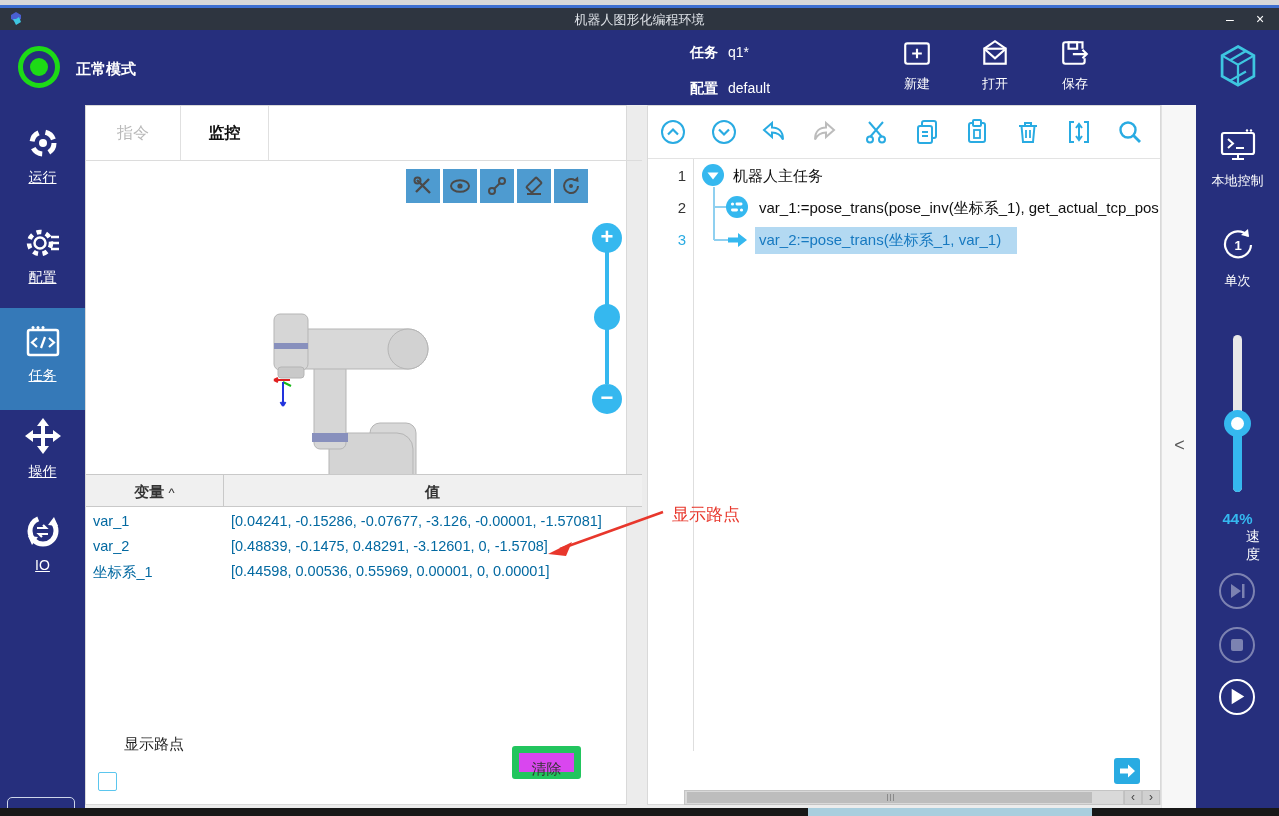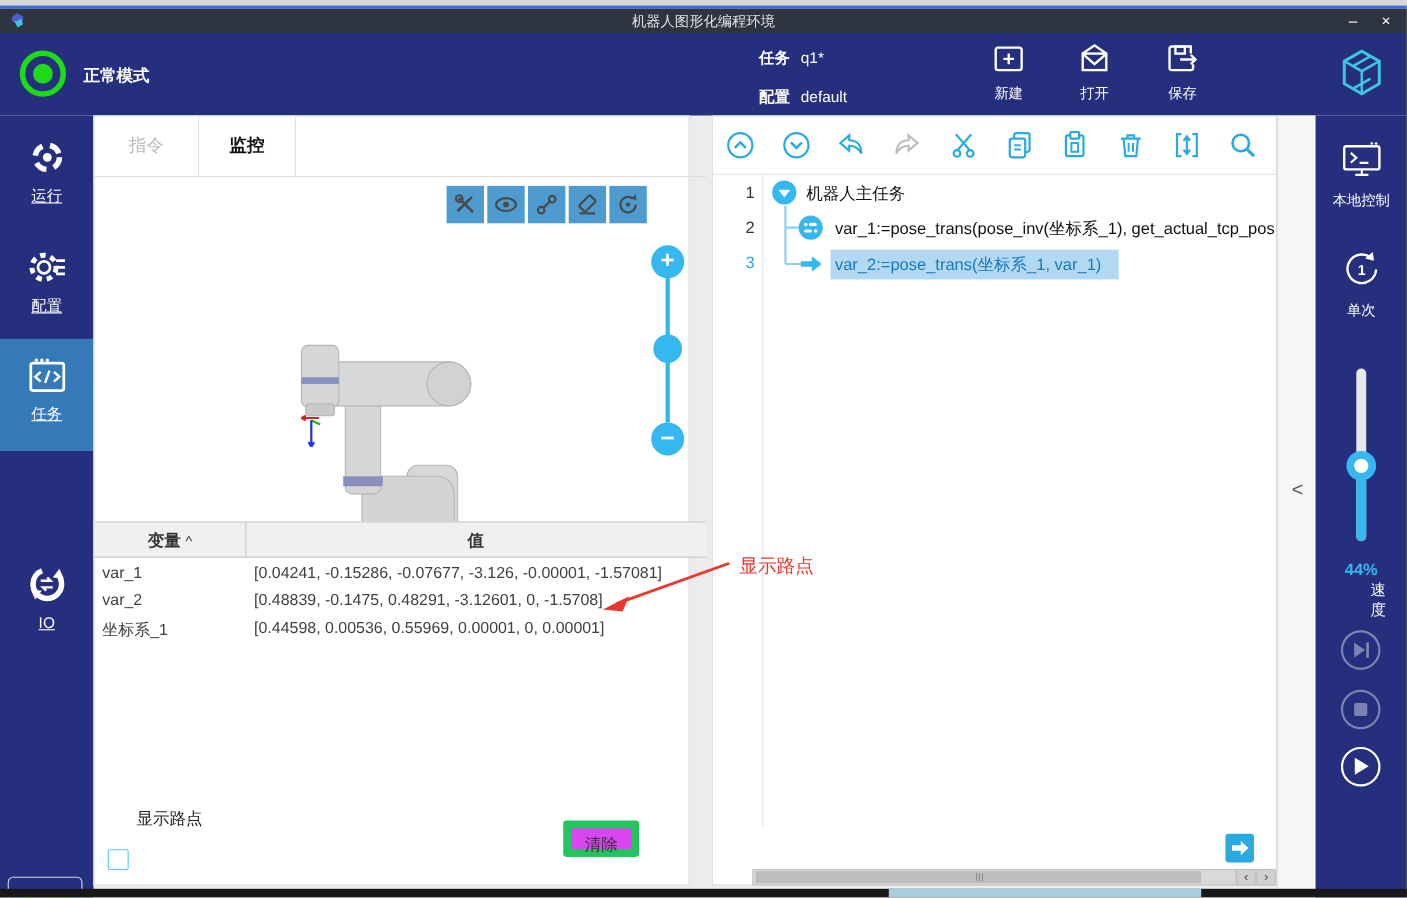"操作" div.side-item { html: none -> <div> <svg> <path></path> <path></path> </svg> <div>操作</div> </div> }
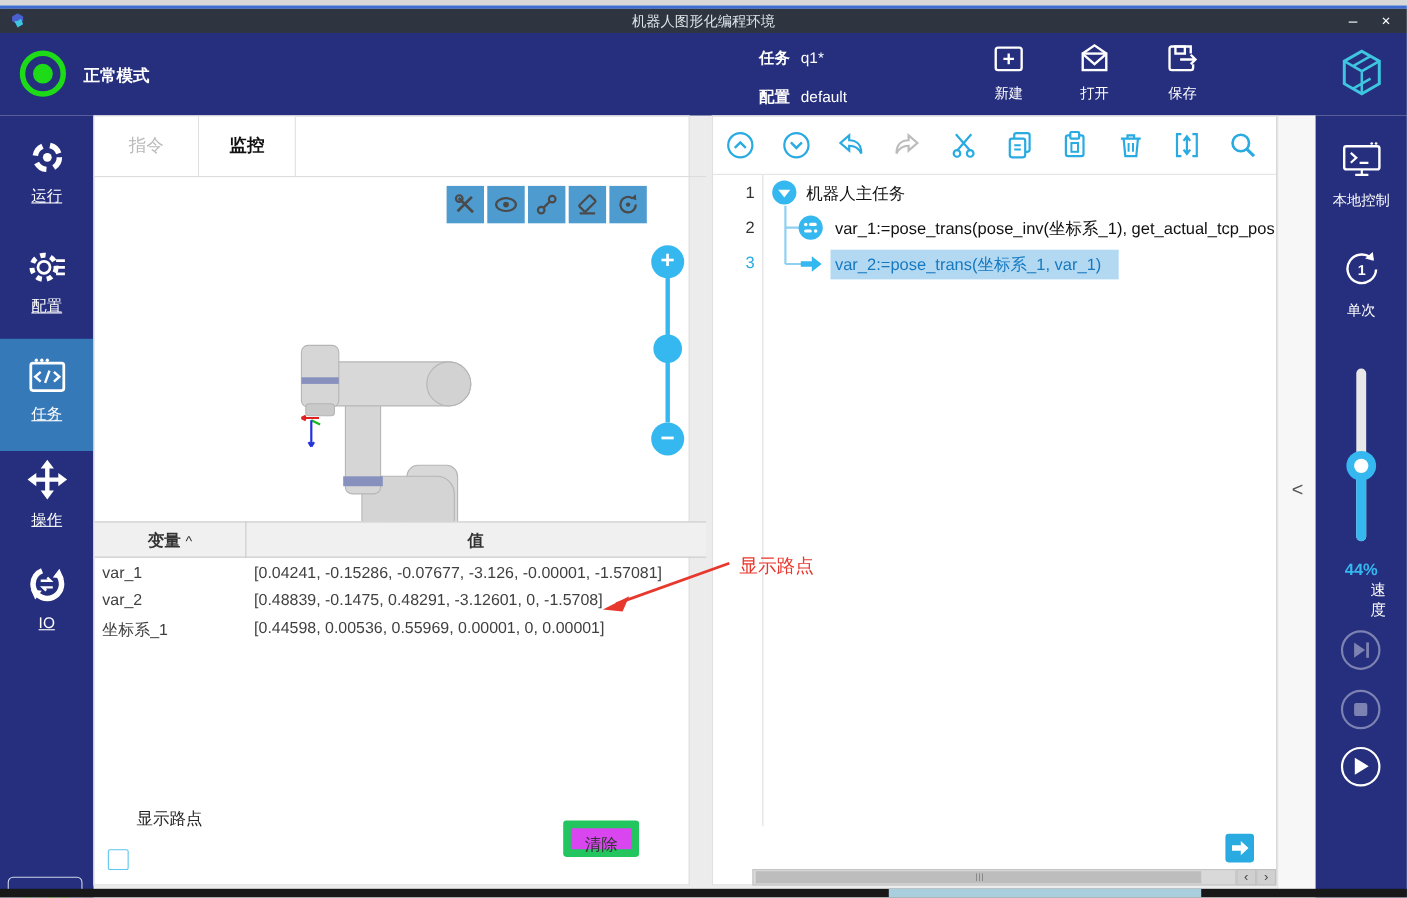"var_1" .vrow { color: #404040 -> #0369a1 }
